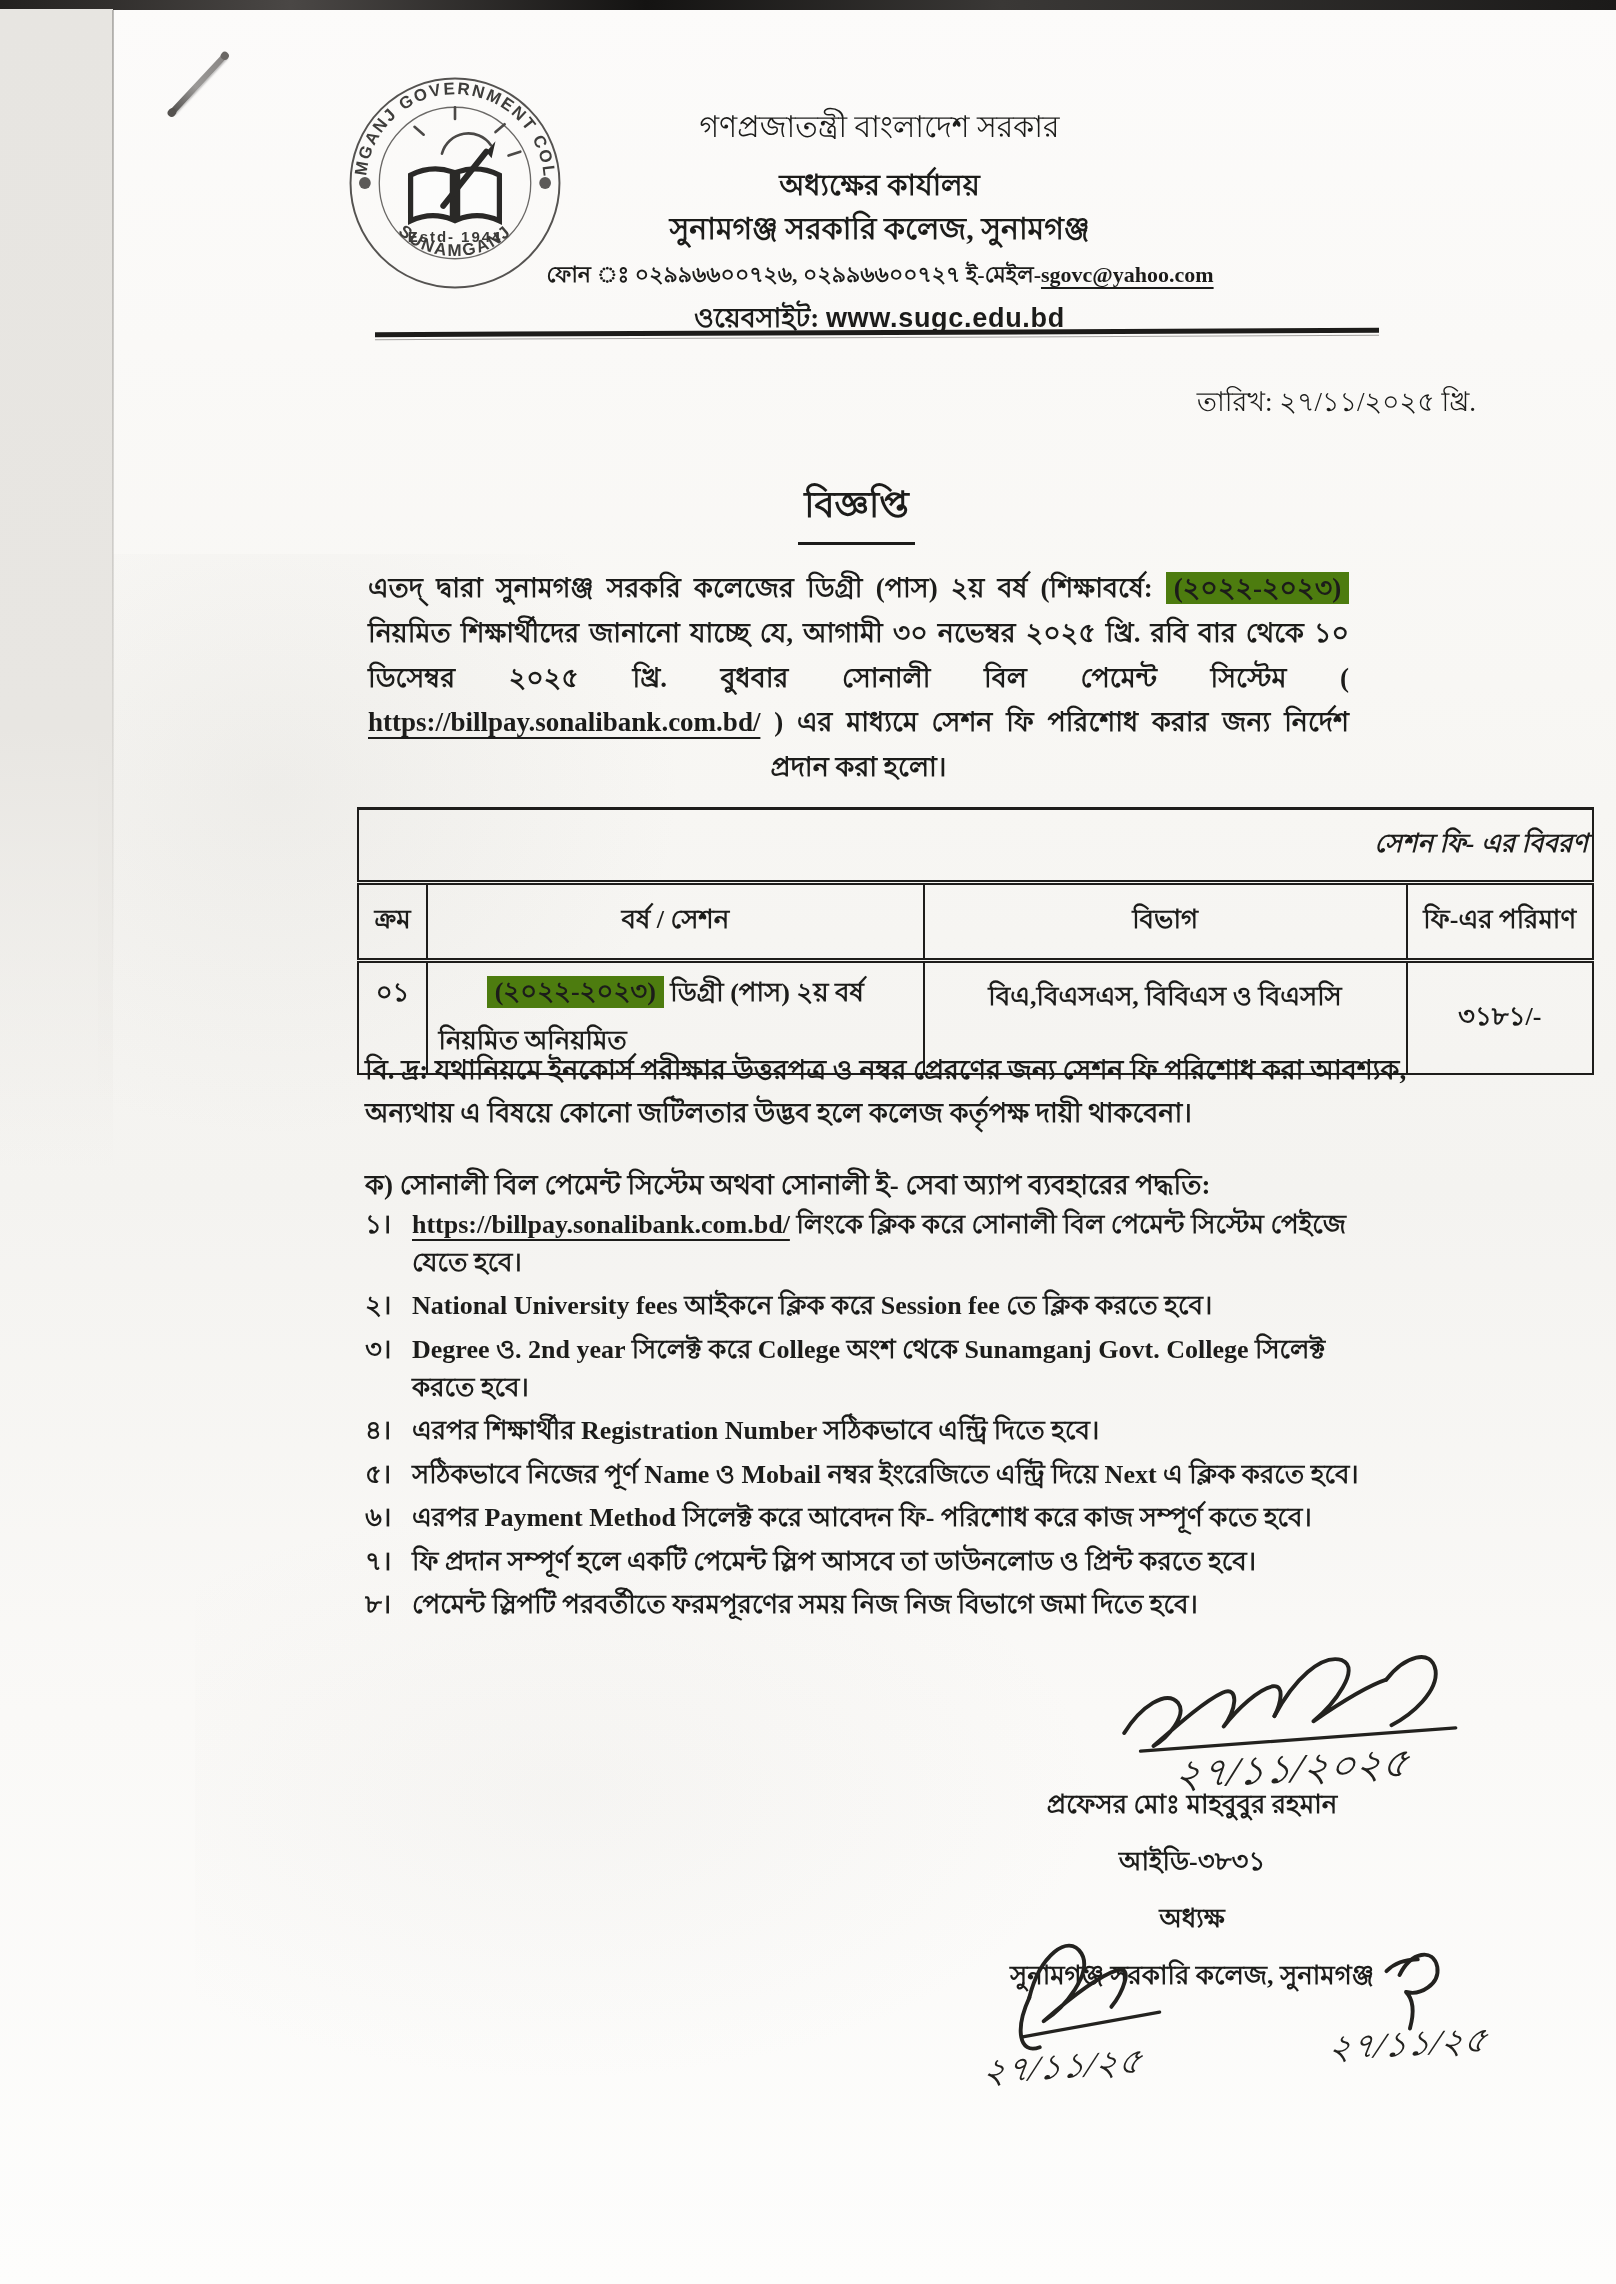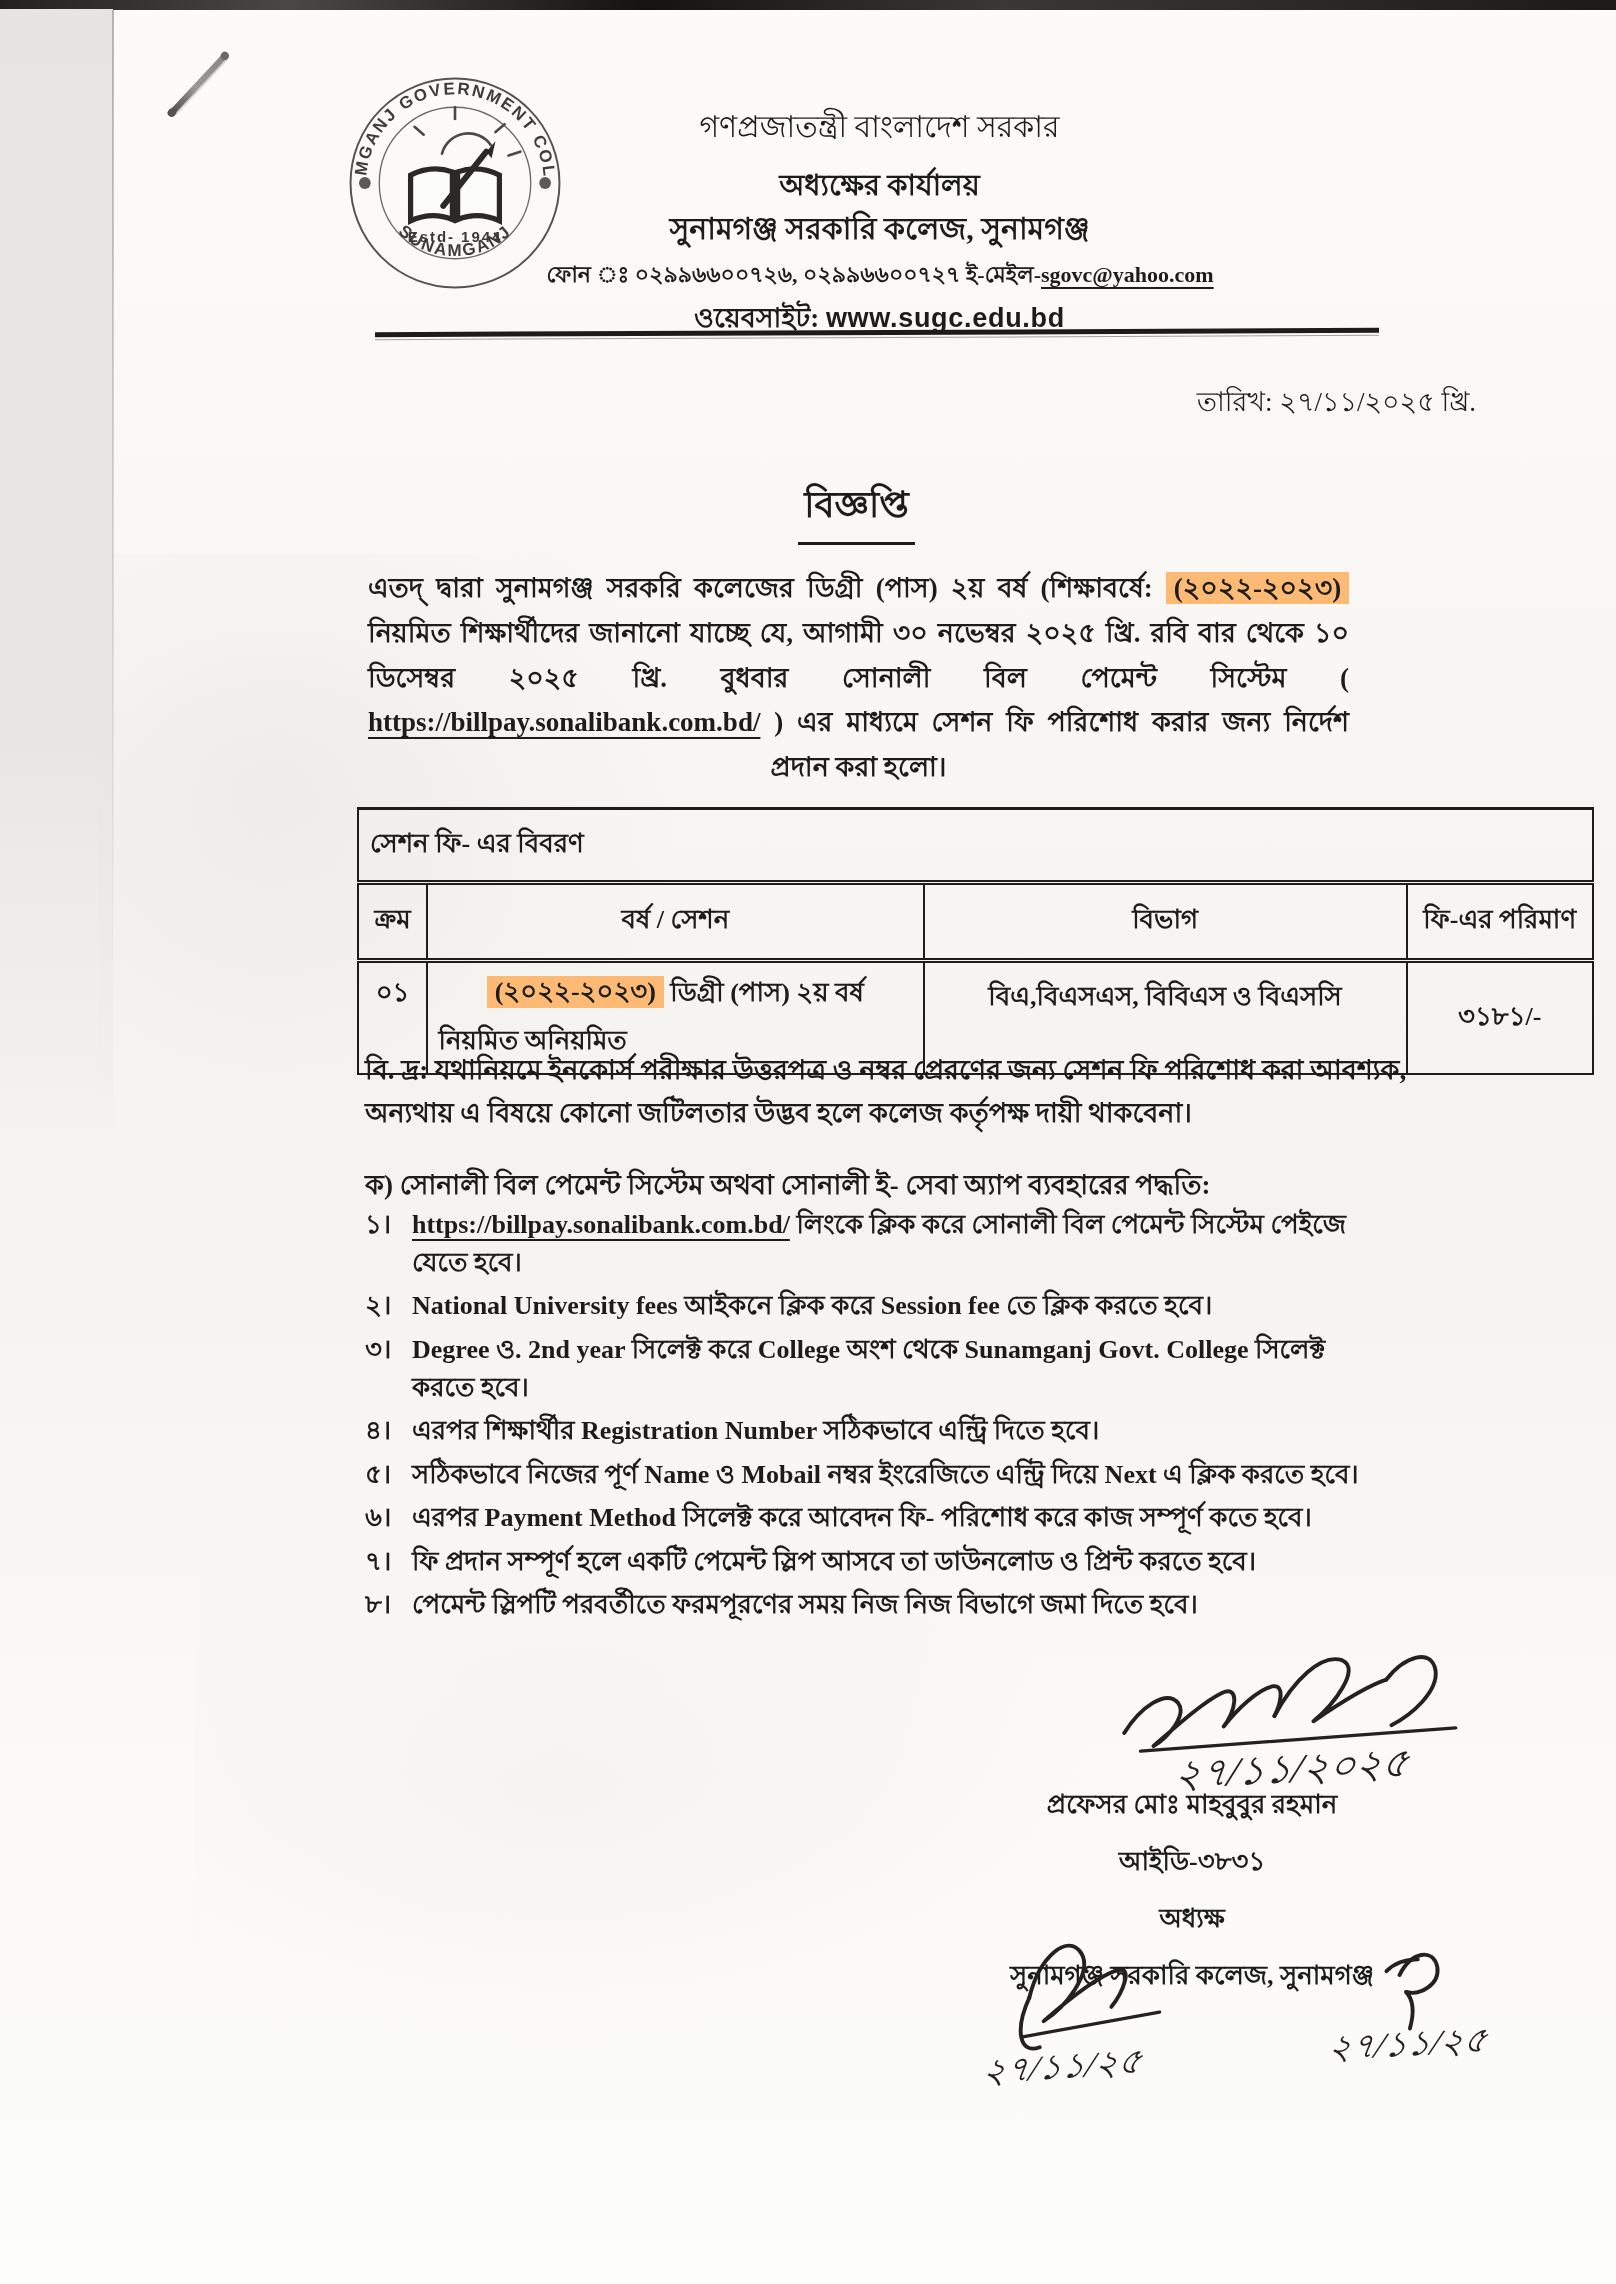"(২০২২-২০২৩)" .patch { background: #fdba74 -> #4d7c0f }
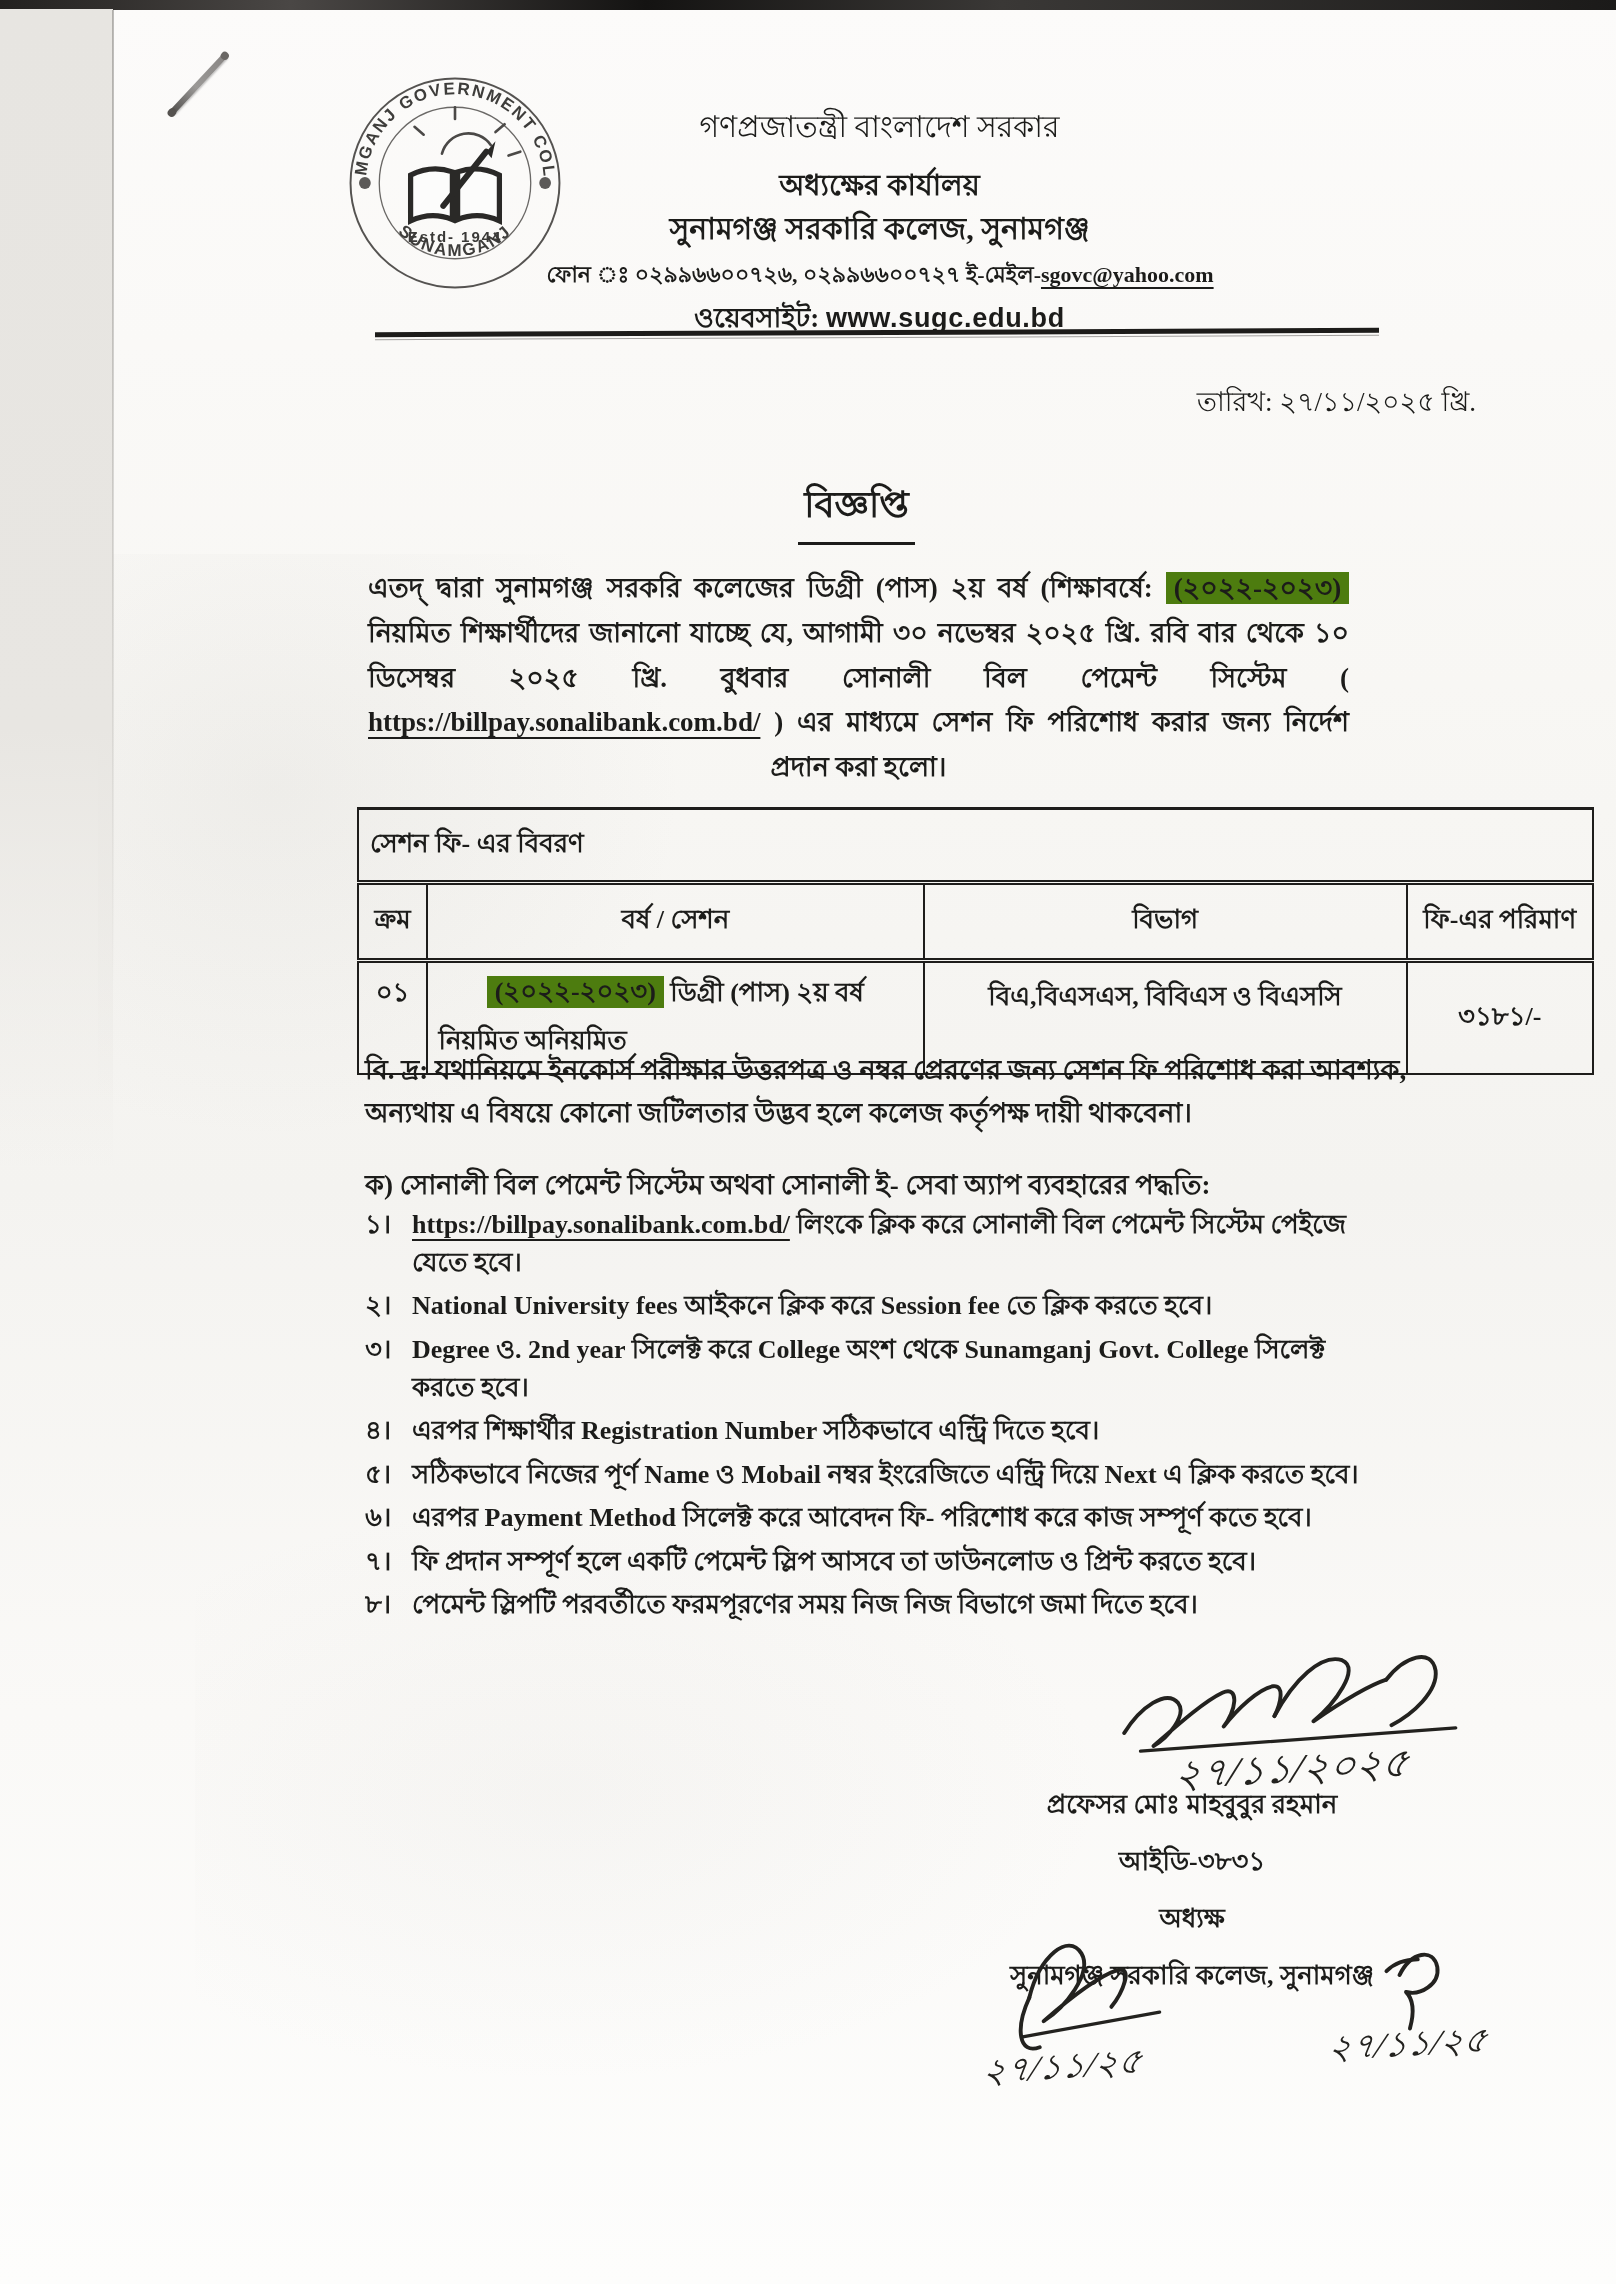"সেশন ফি- এর বিবরণ" table.fee .cap td { font-style: none -> italic; padding: 13px 11px -> 13px 4px; text-align: left -> right }
